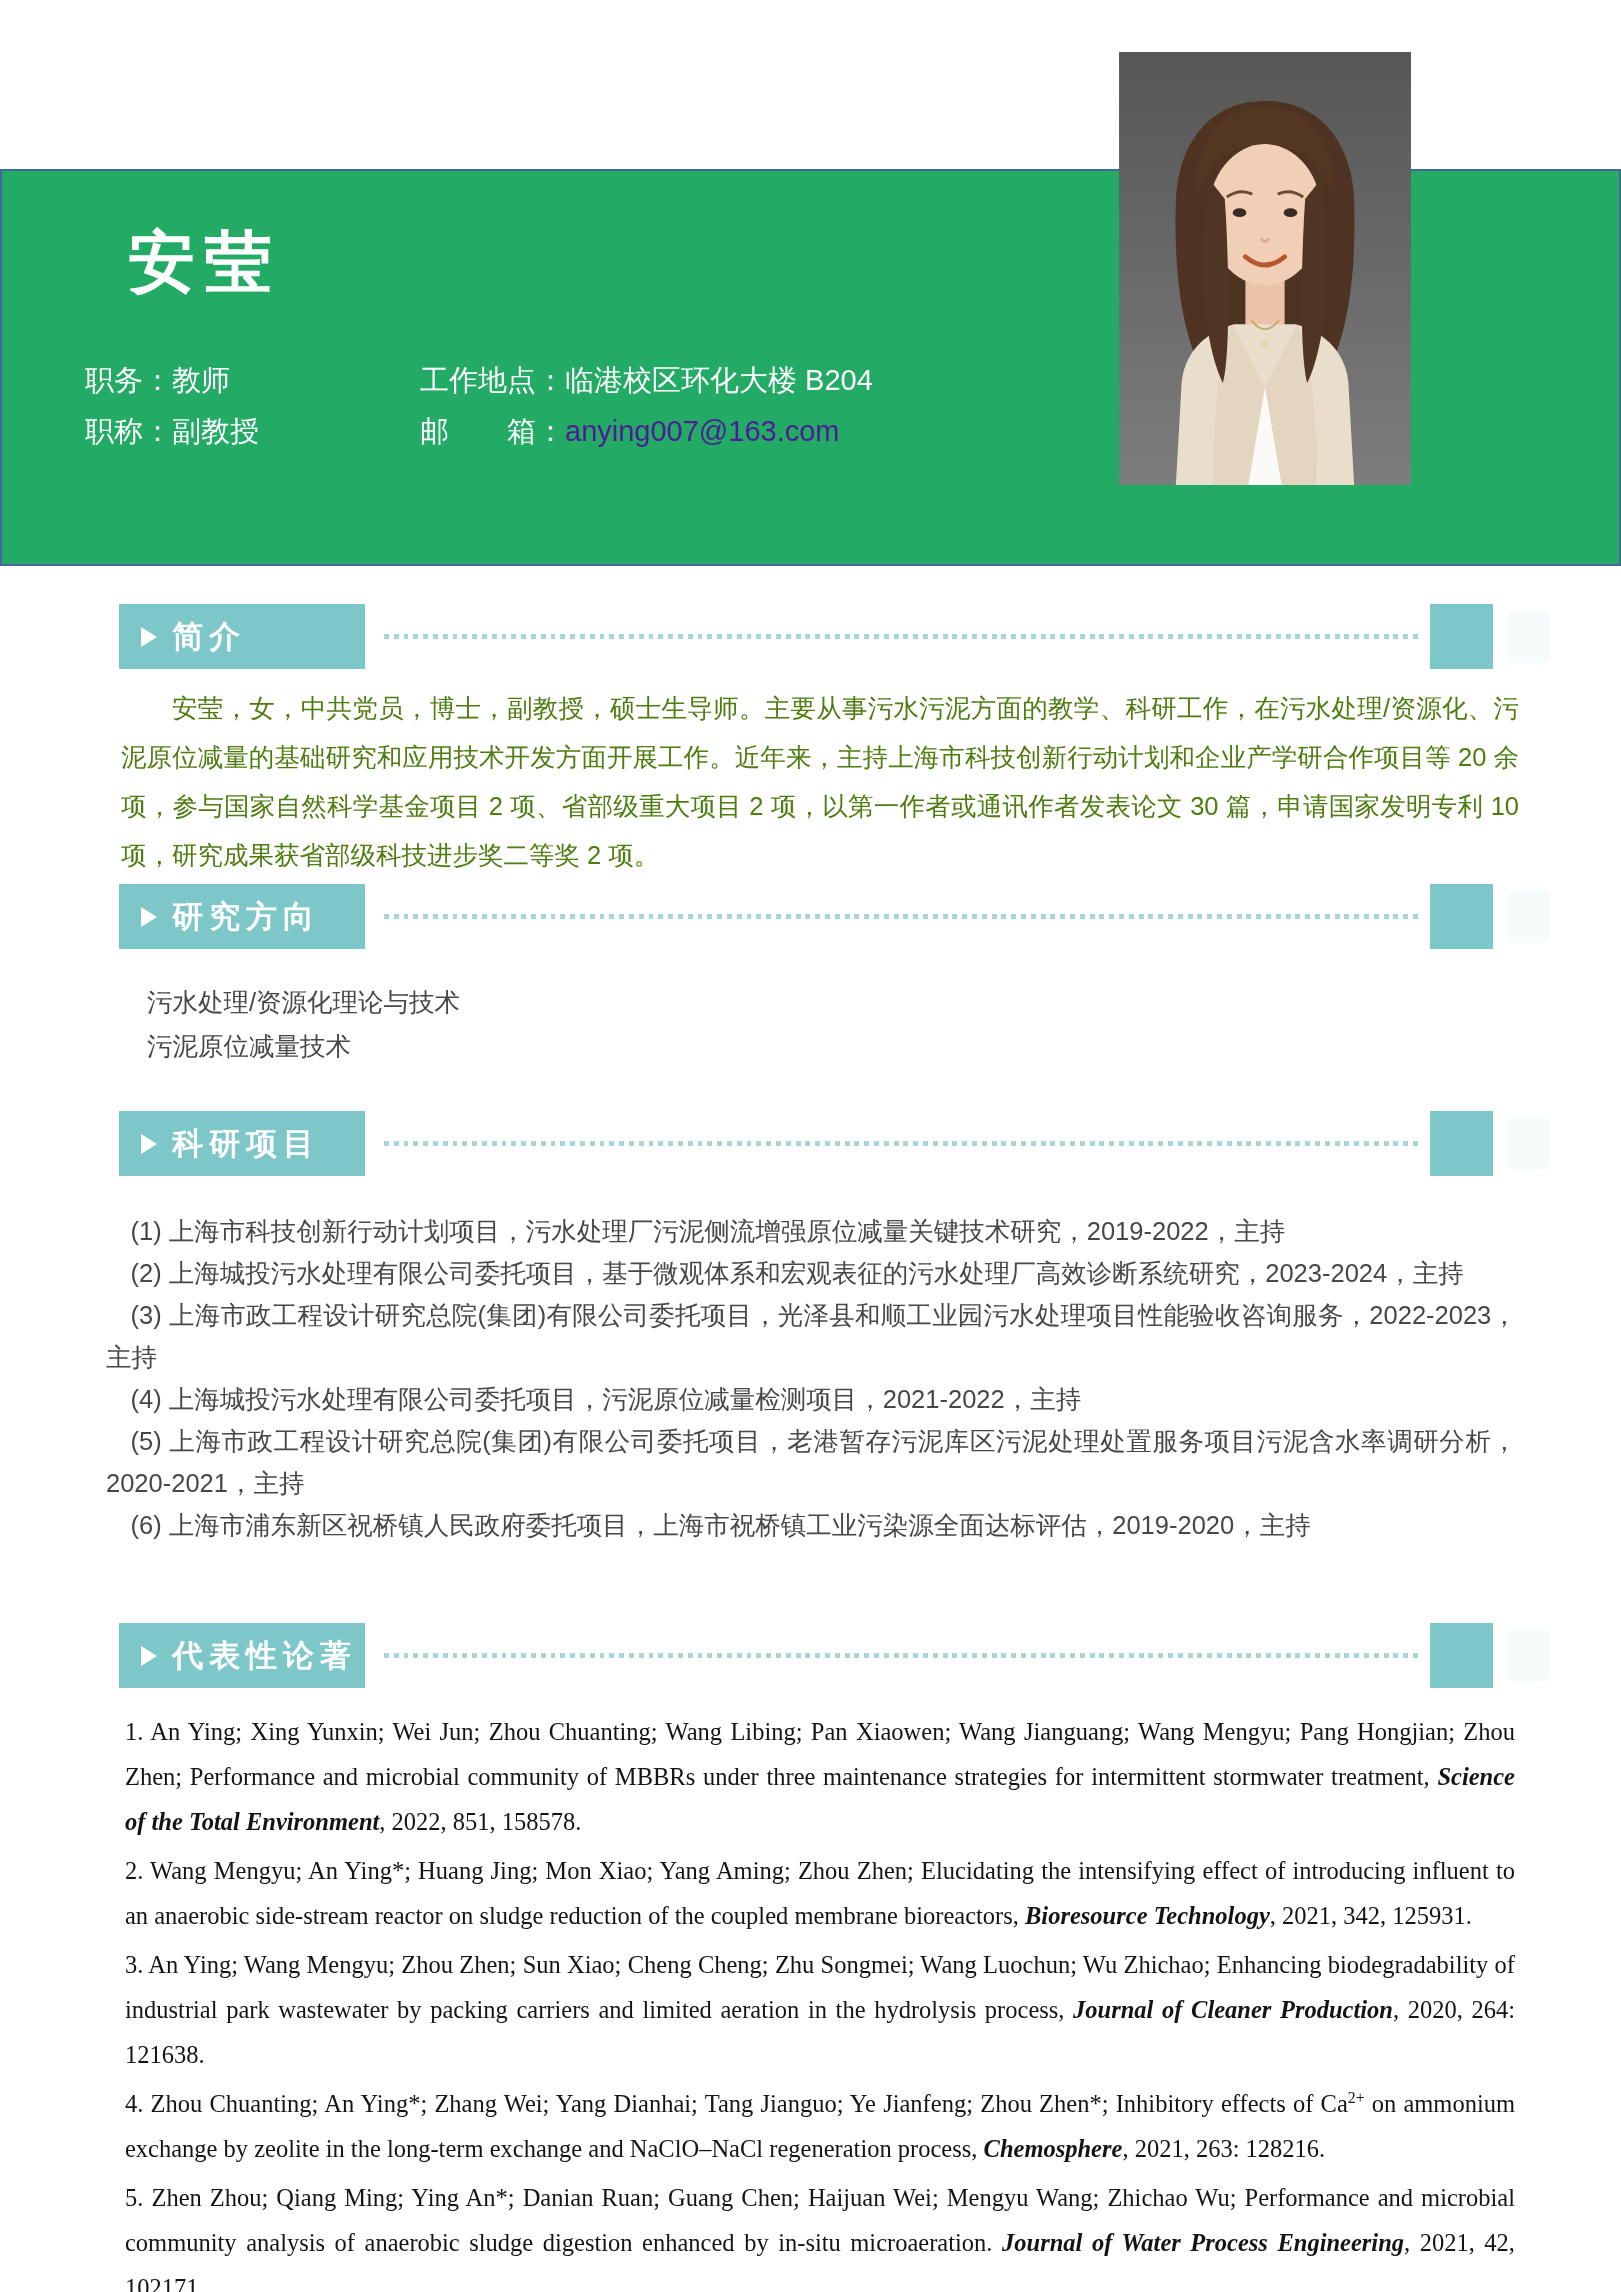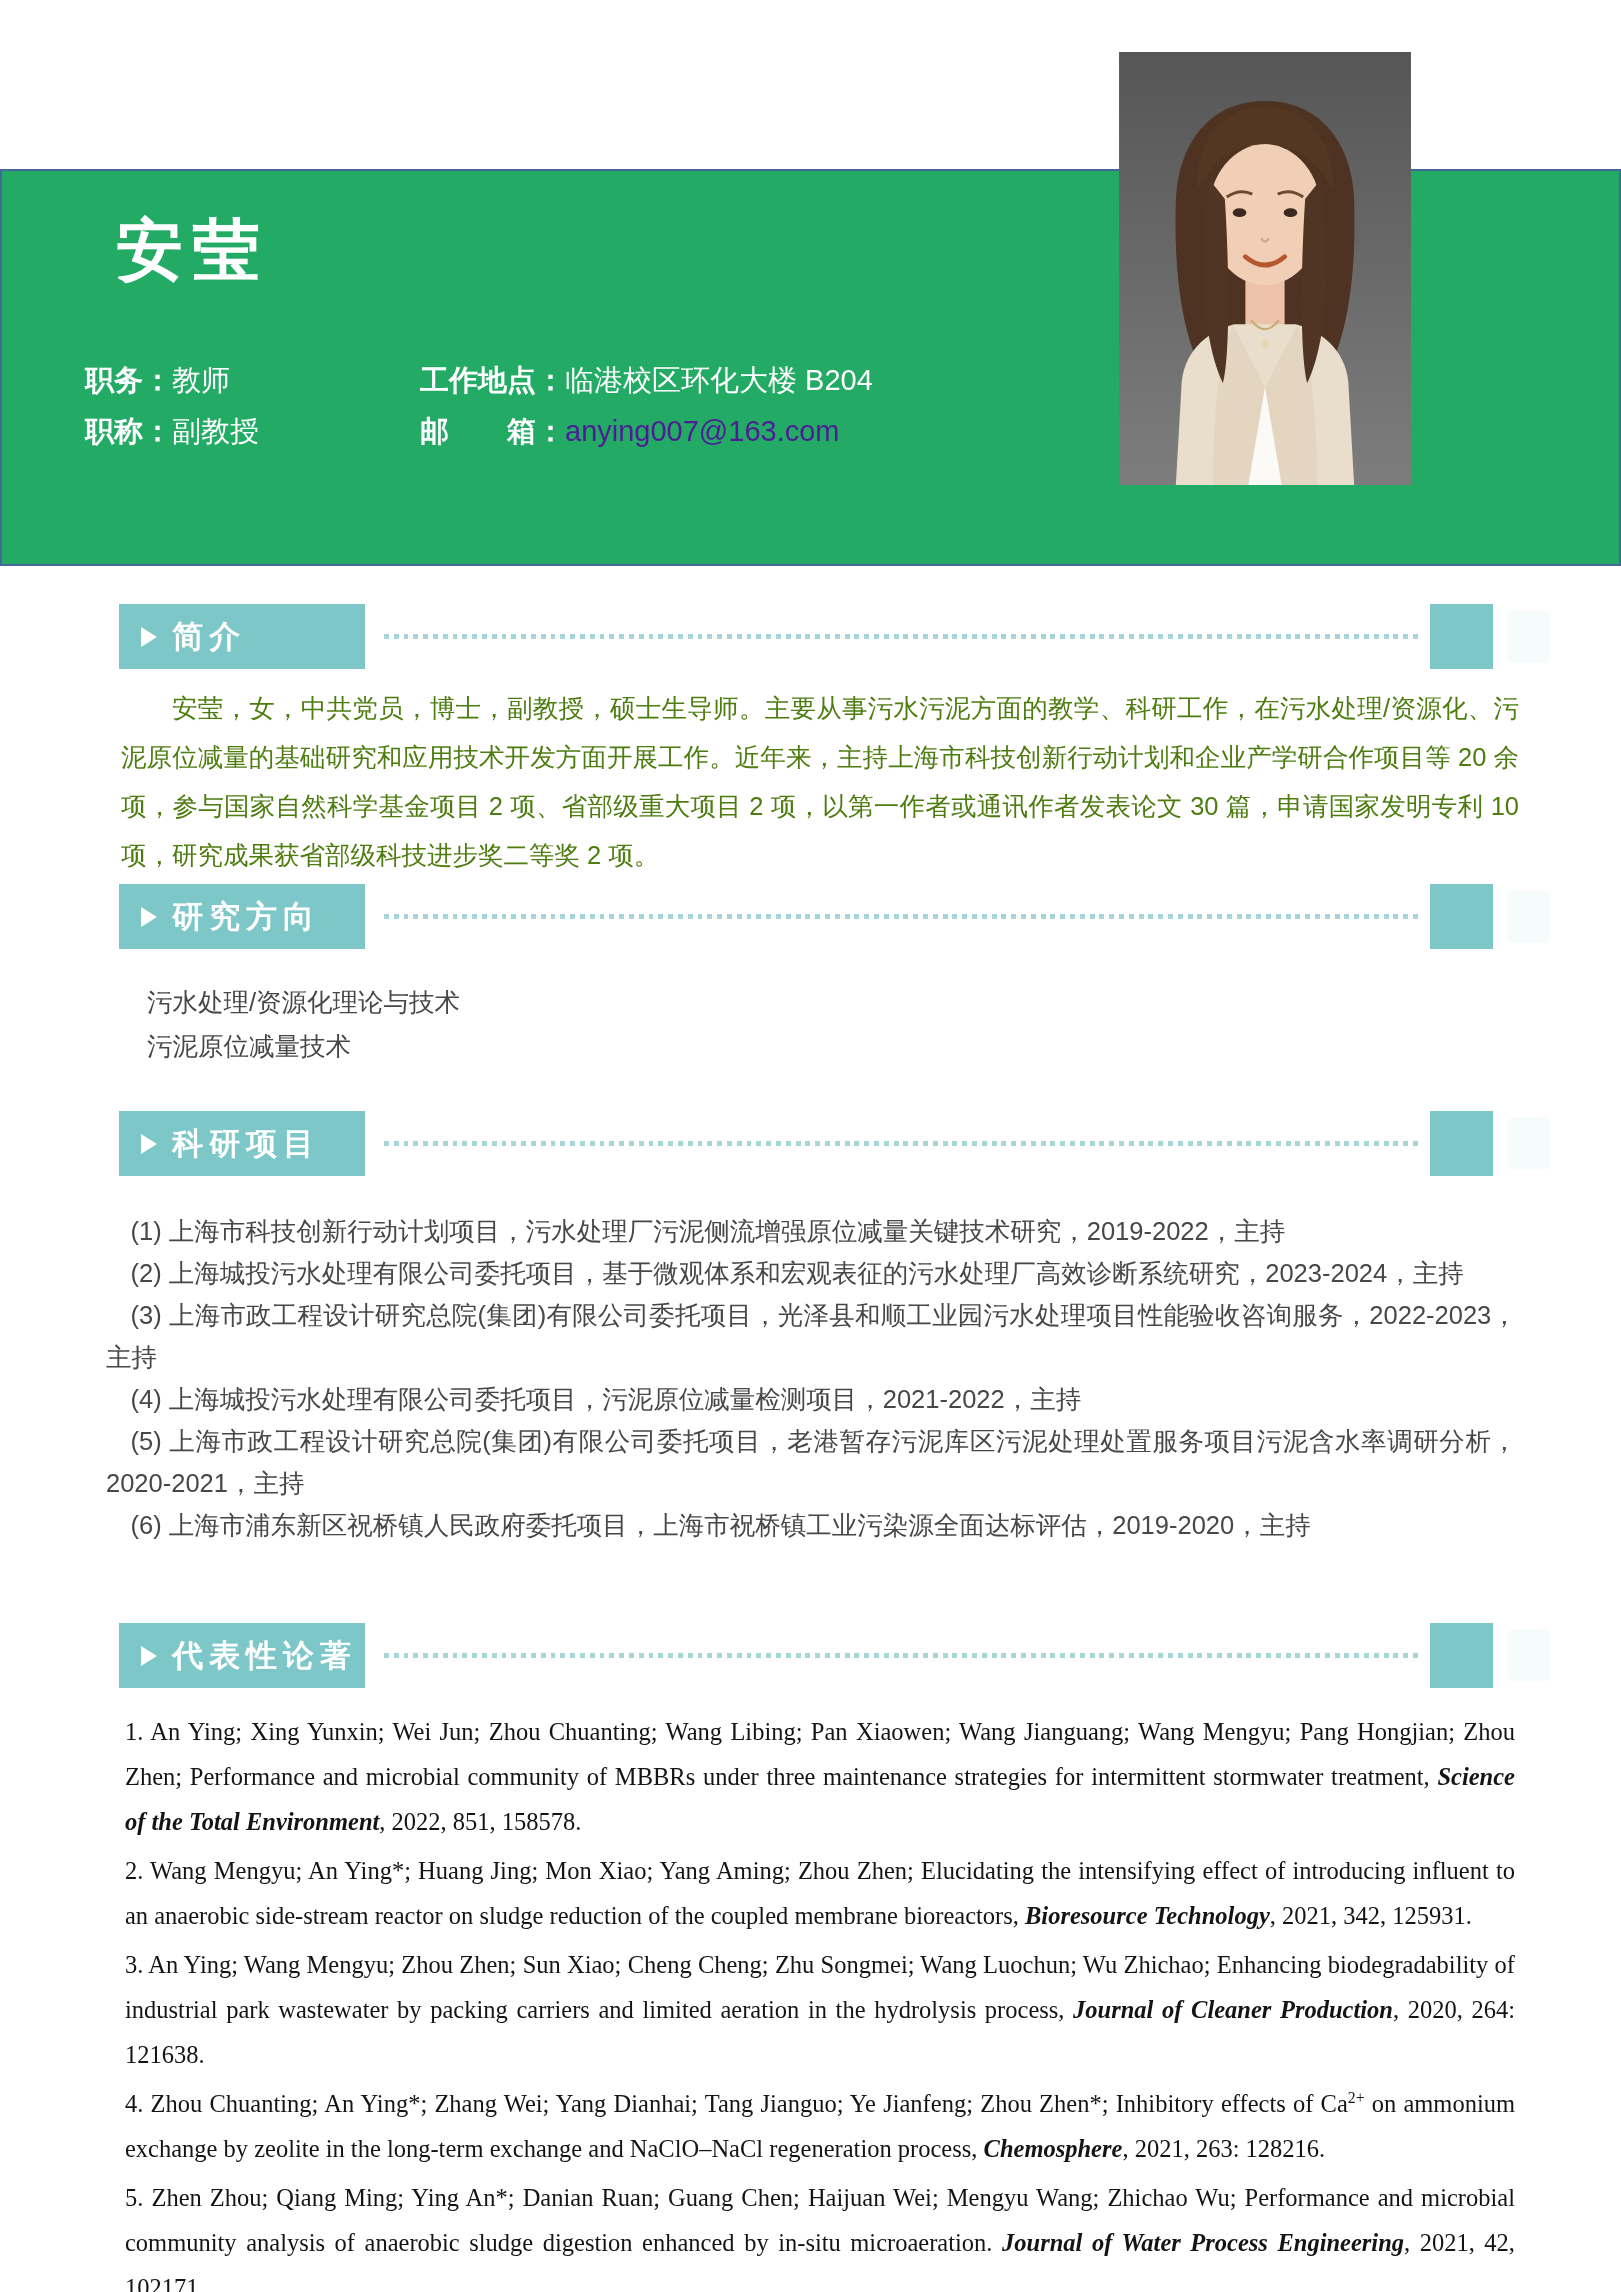"安莹" .person-name { margin: 0 -> 12px }
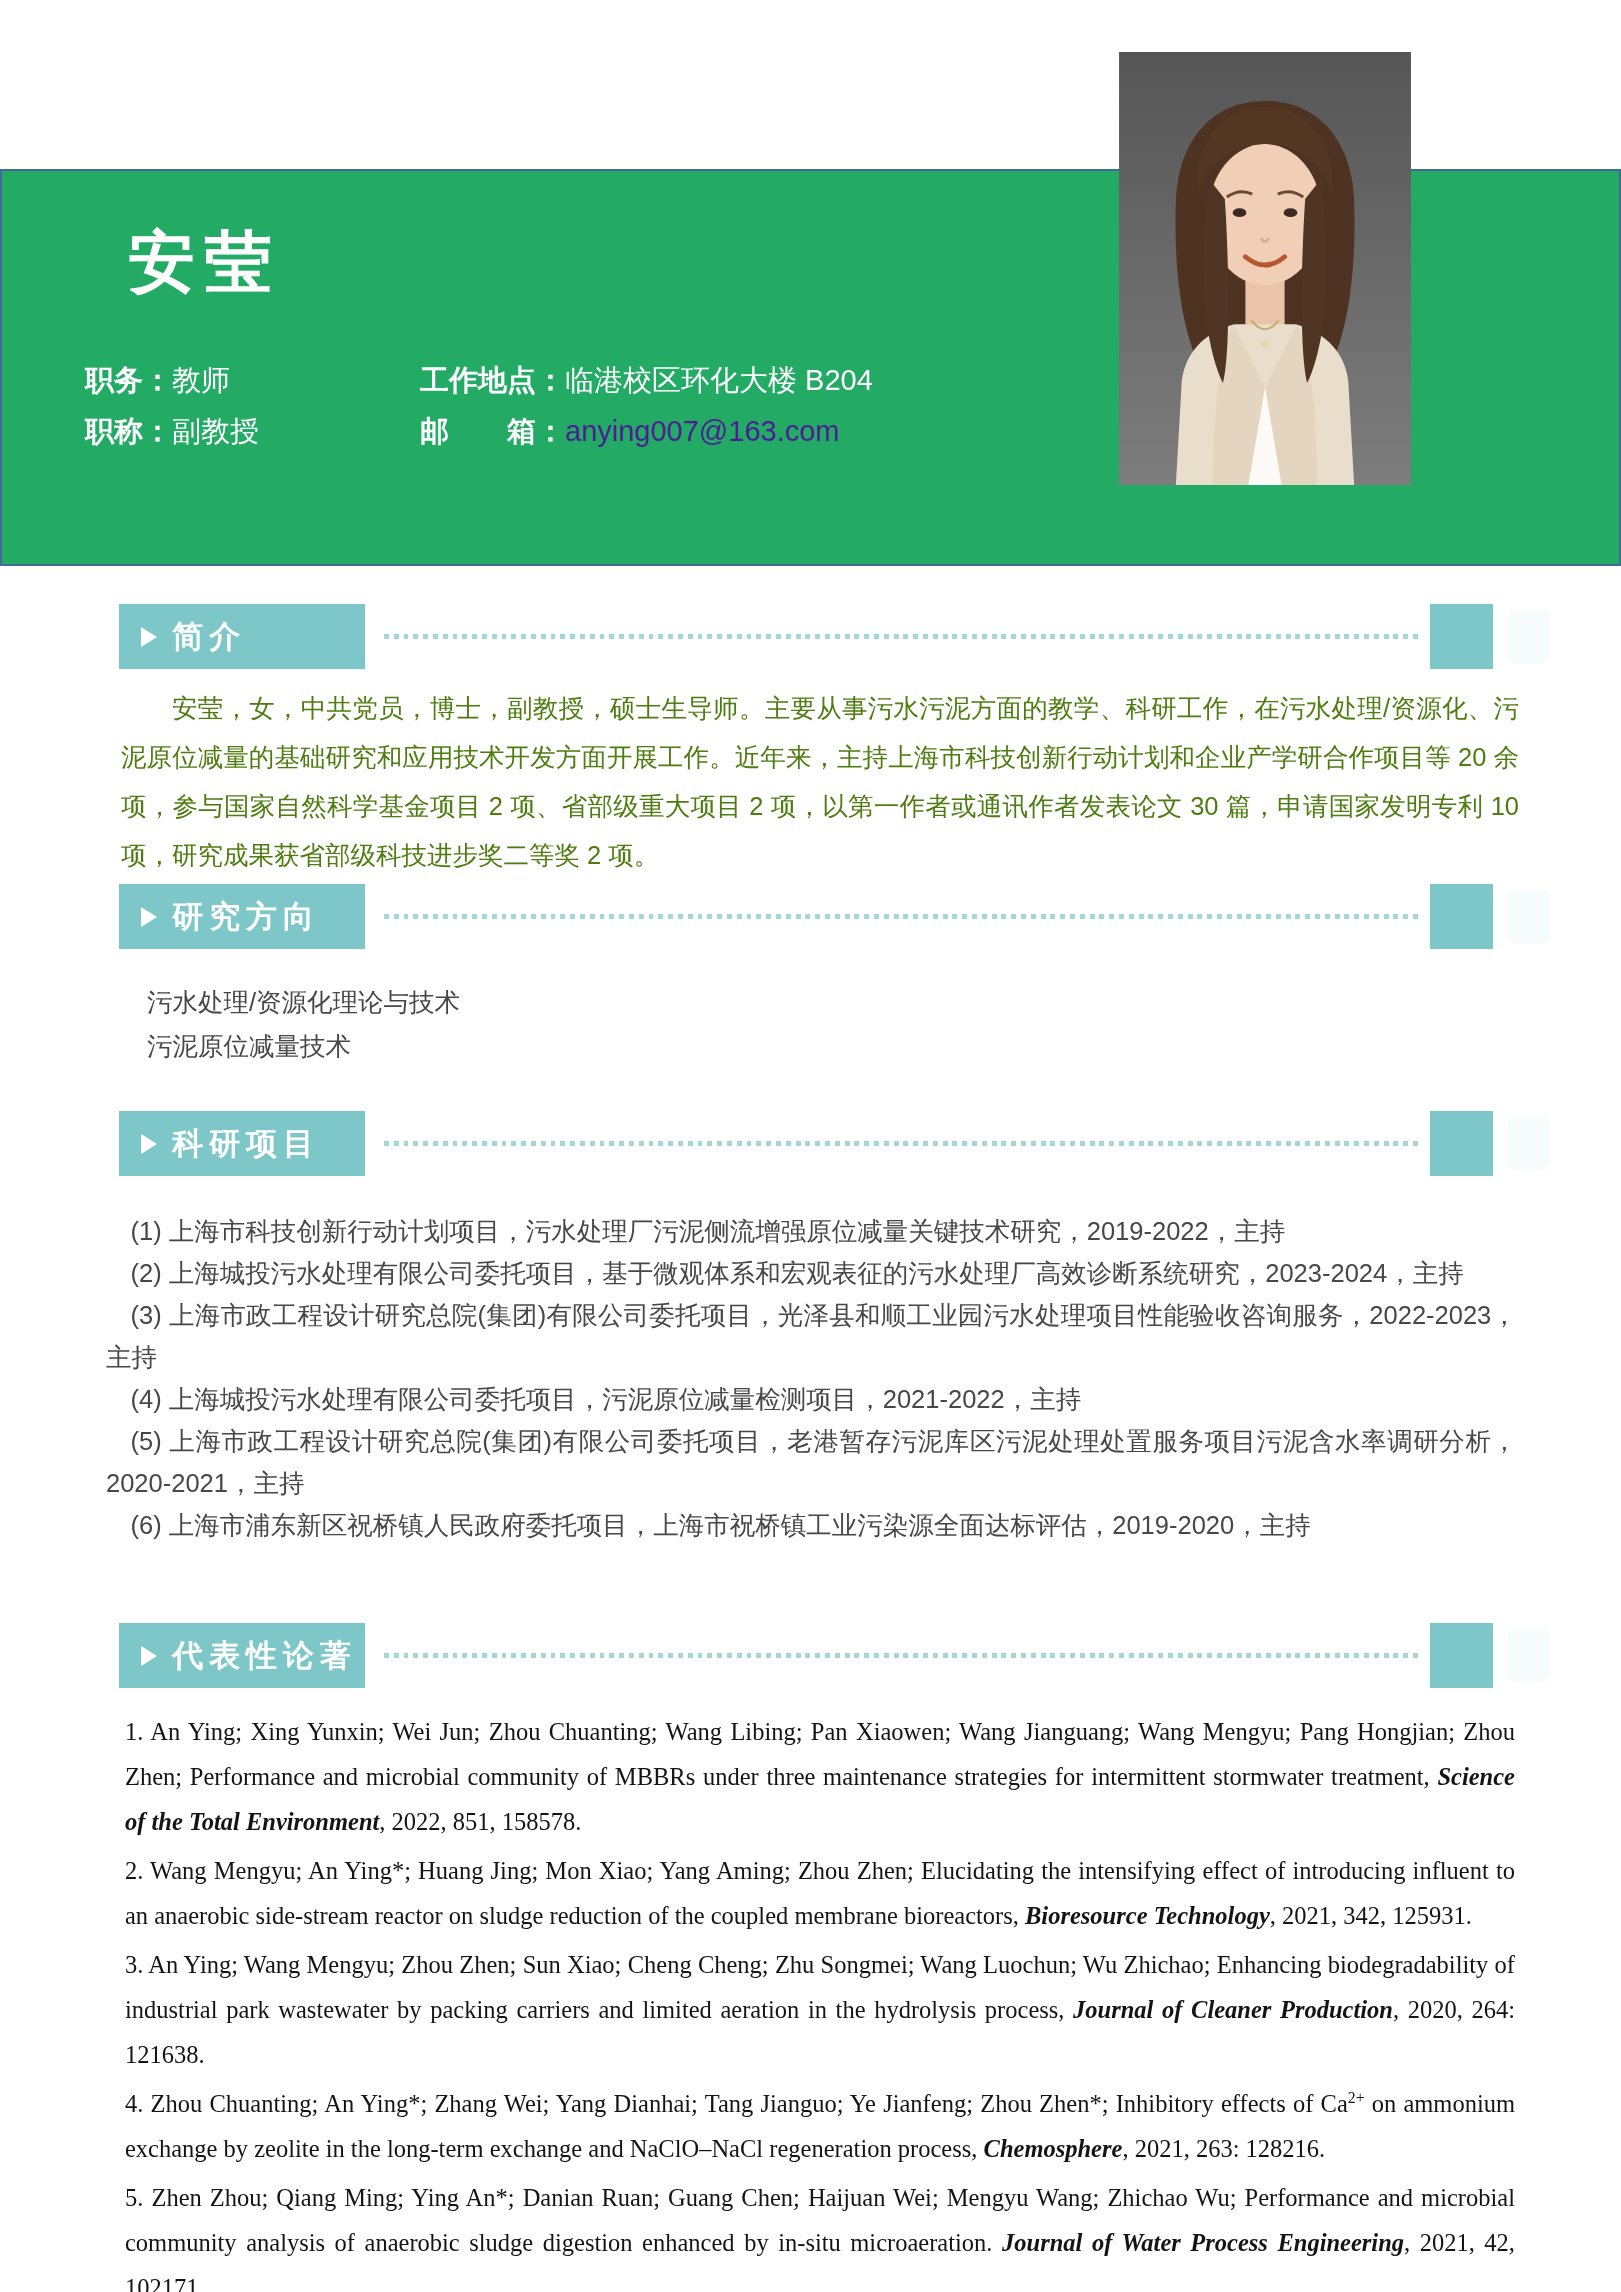"职务：" .info-cell .lbl { font-weight: bold -> normal }
